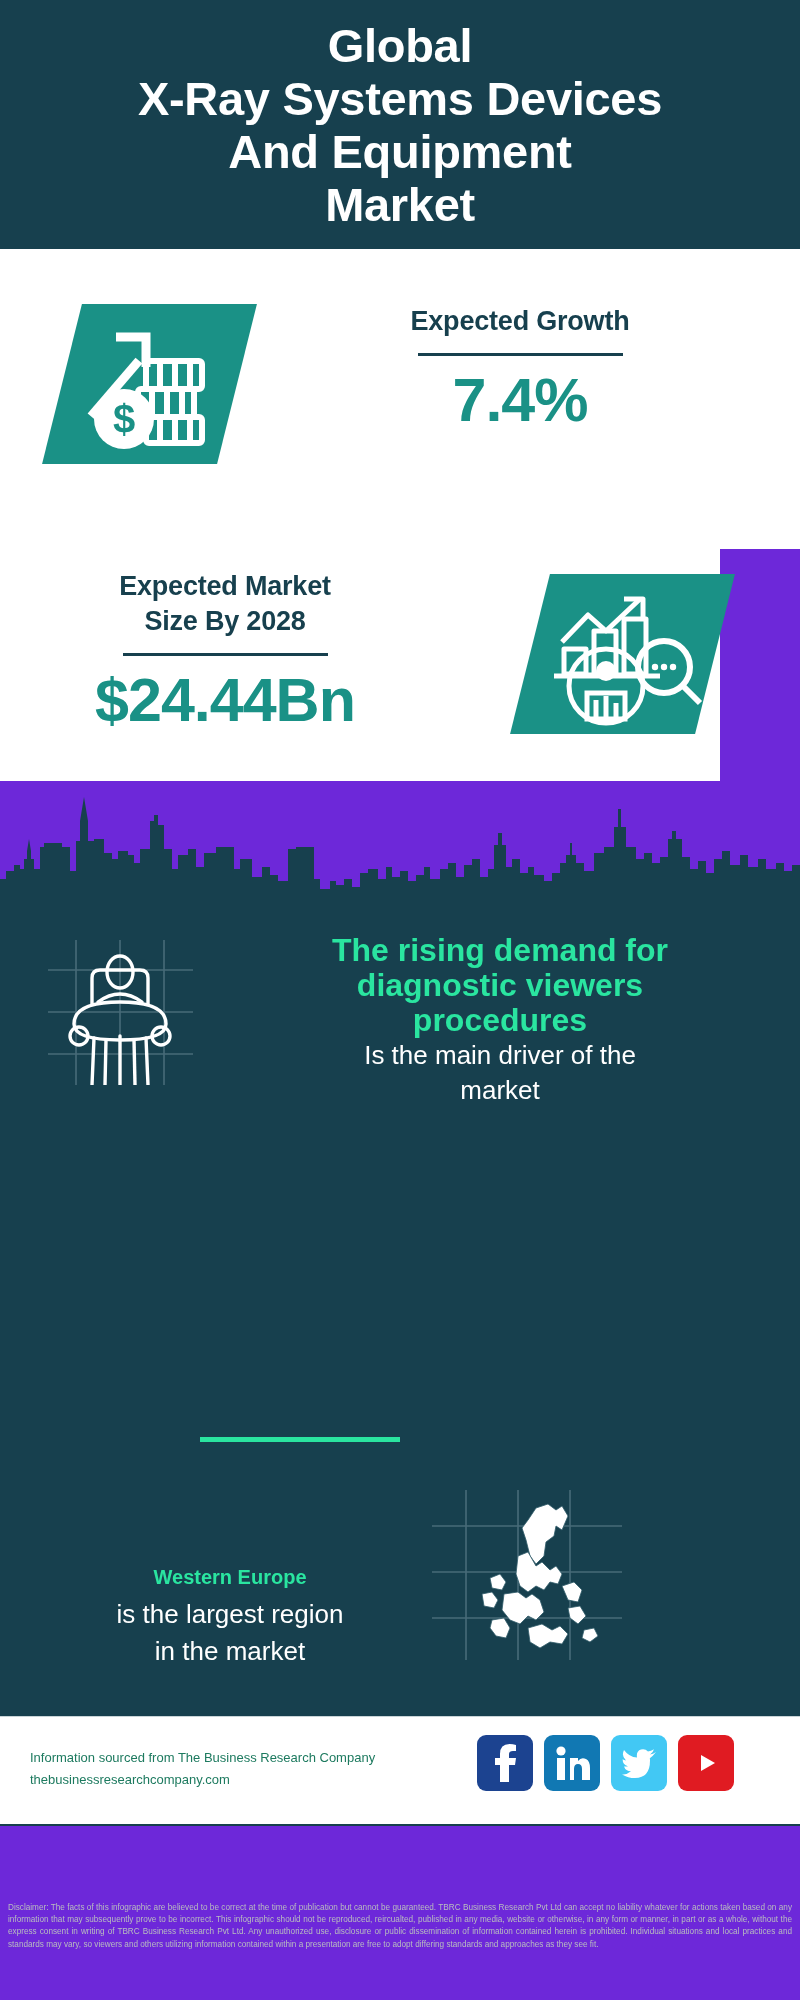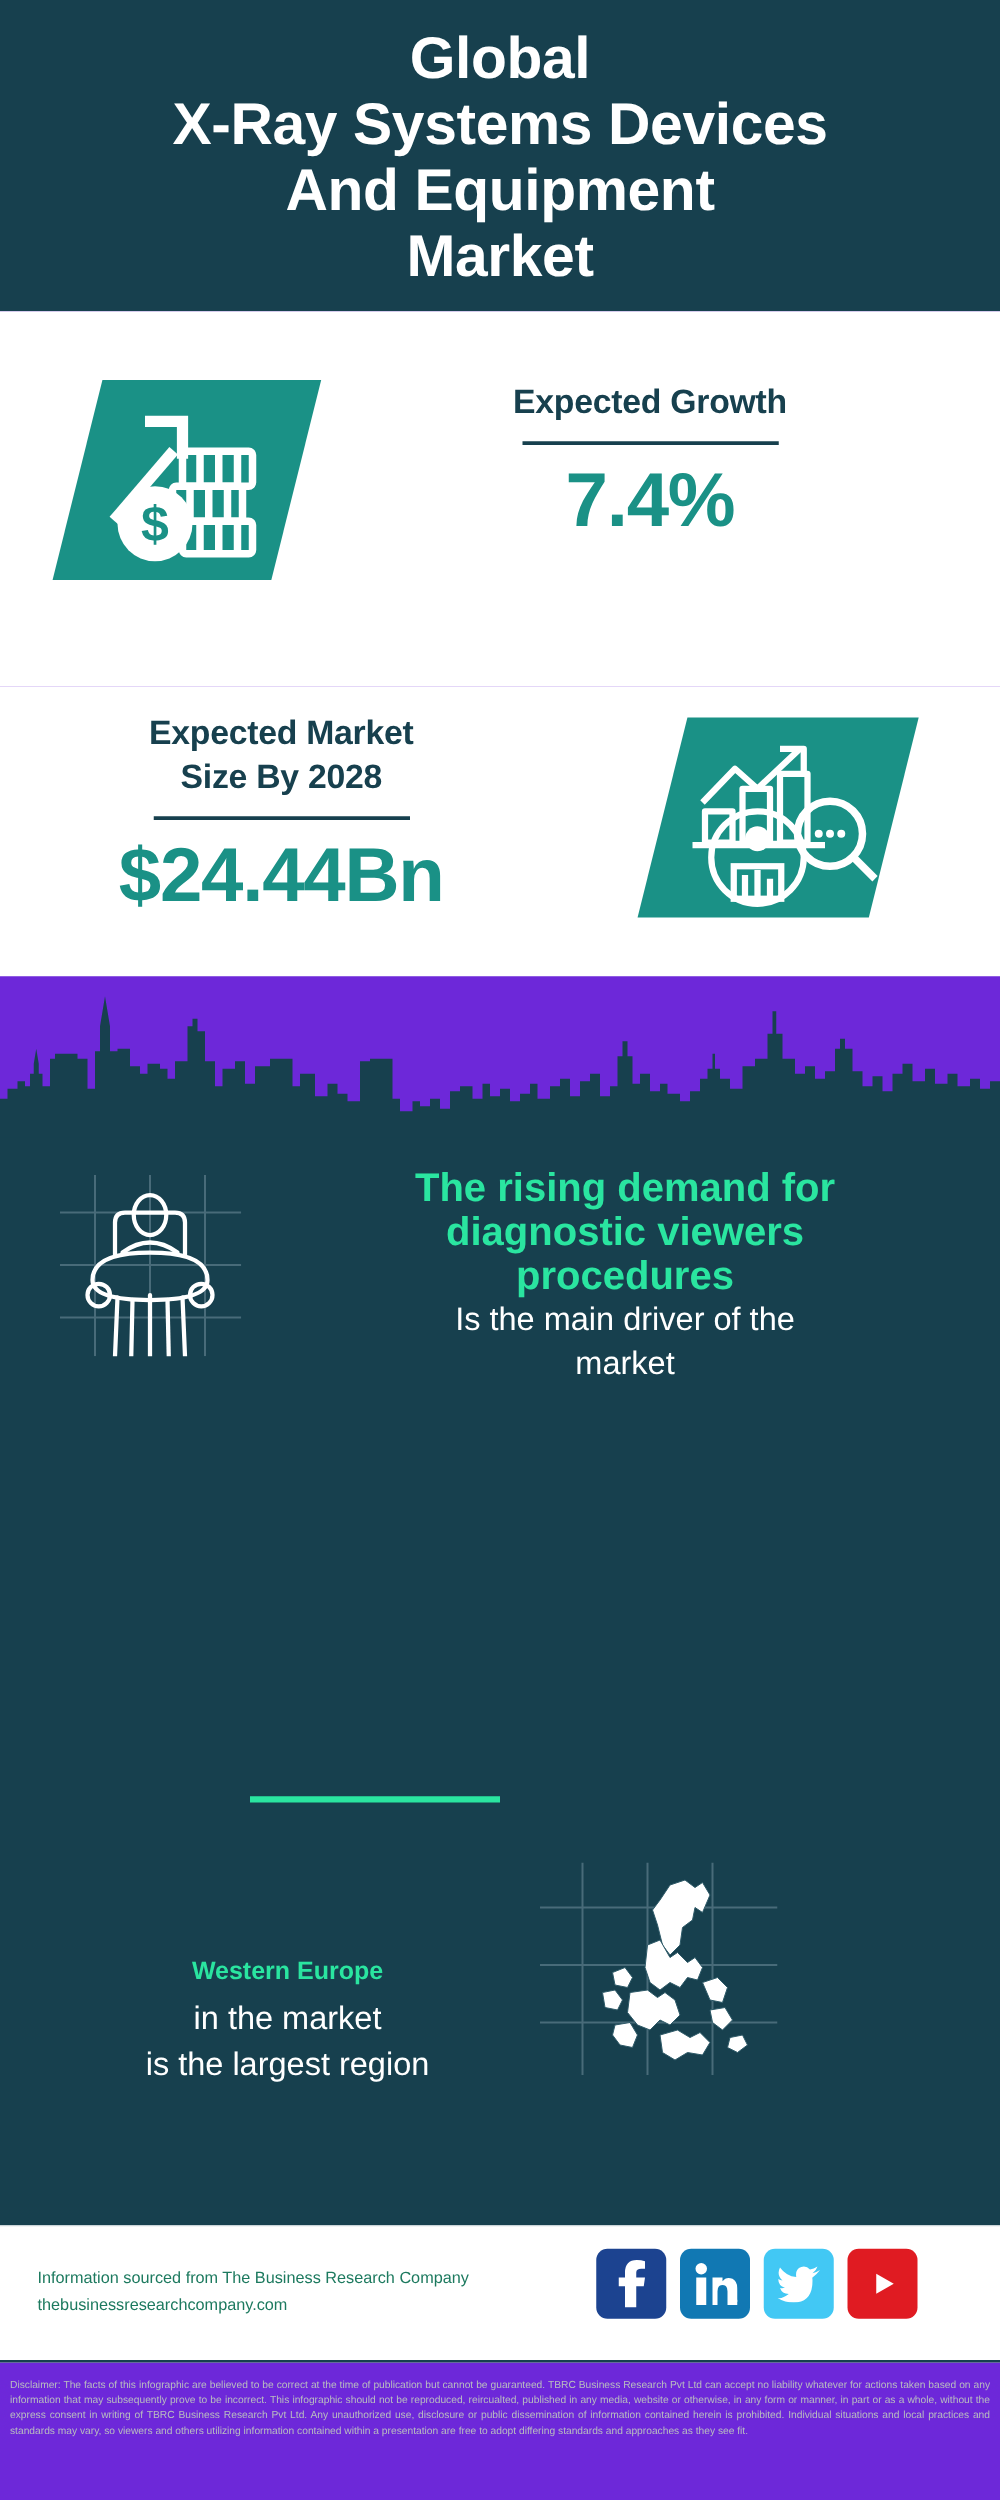"Expected Market" .stat2 { width: 800px -> 720px }
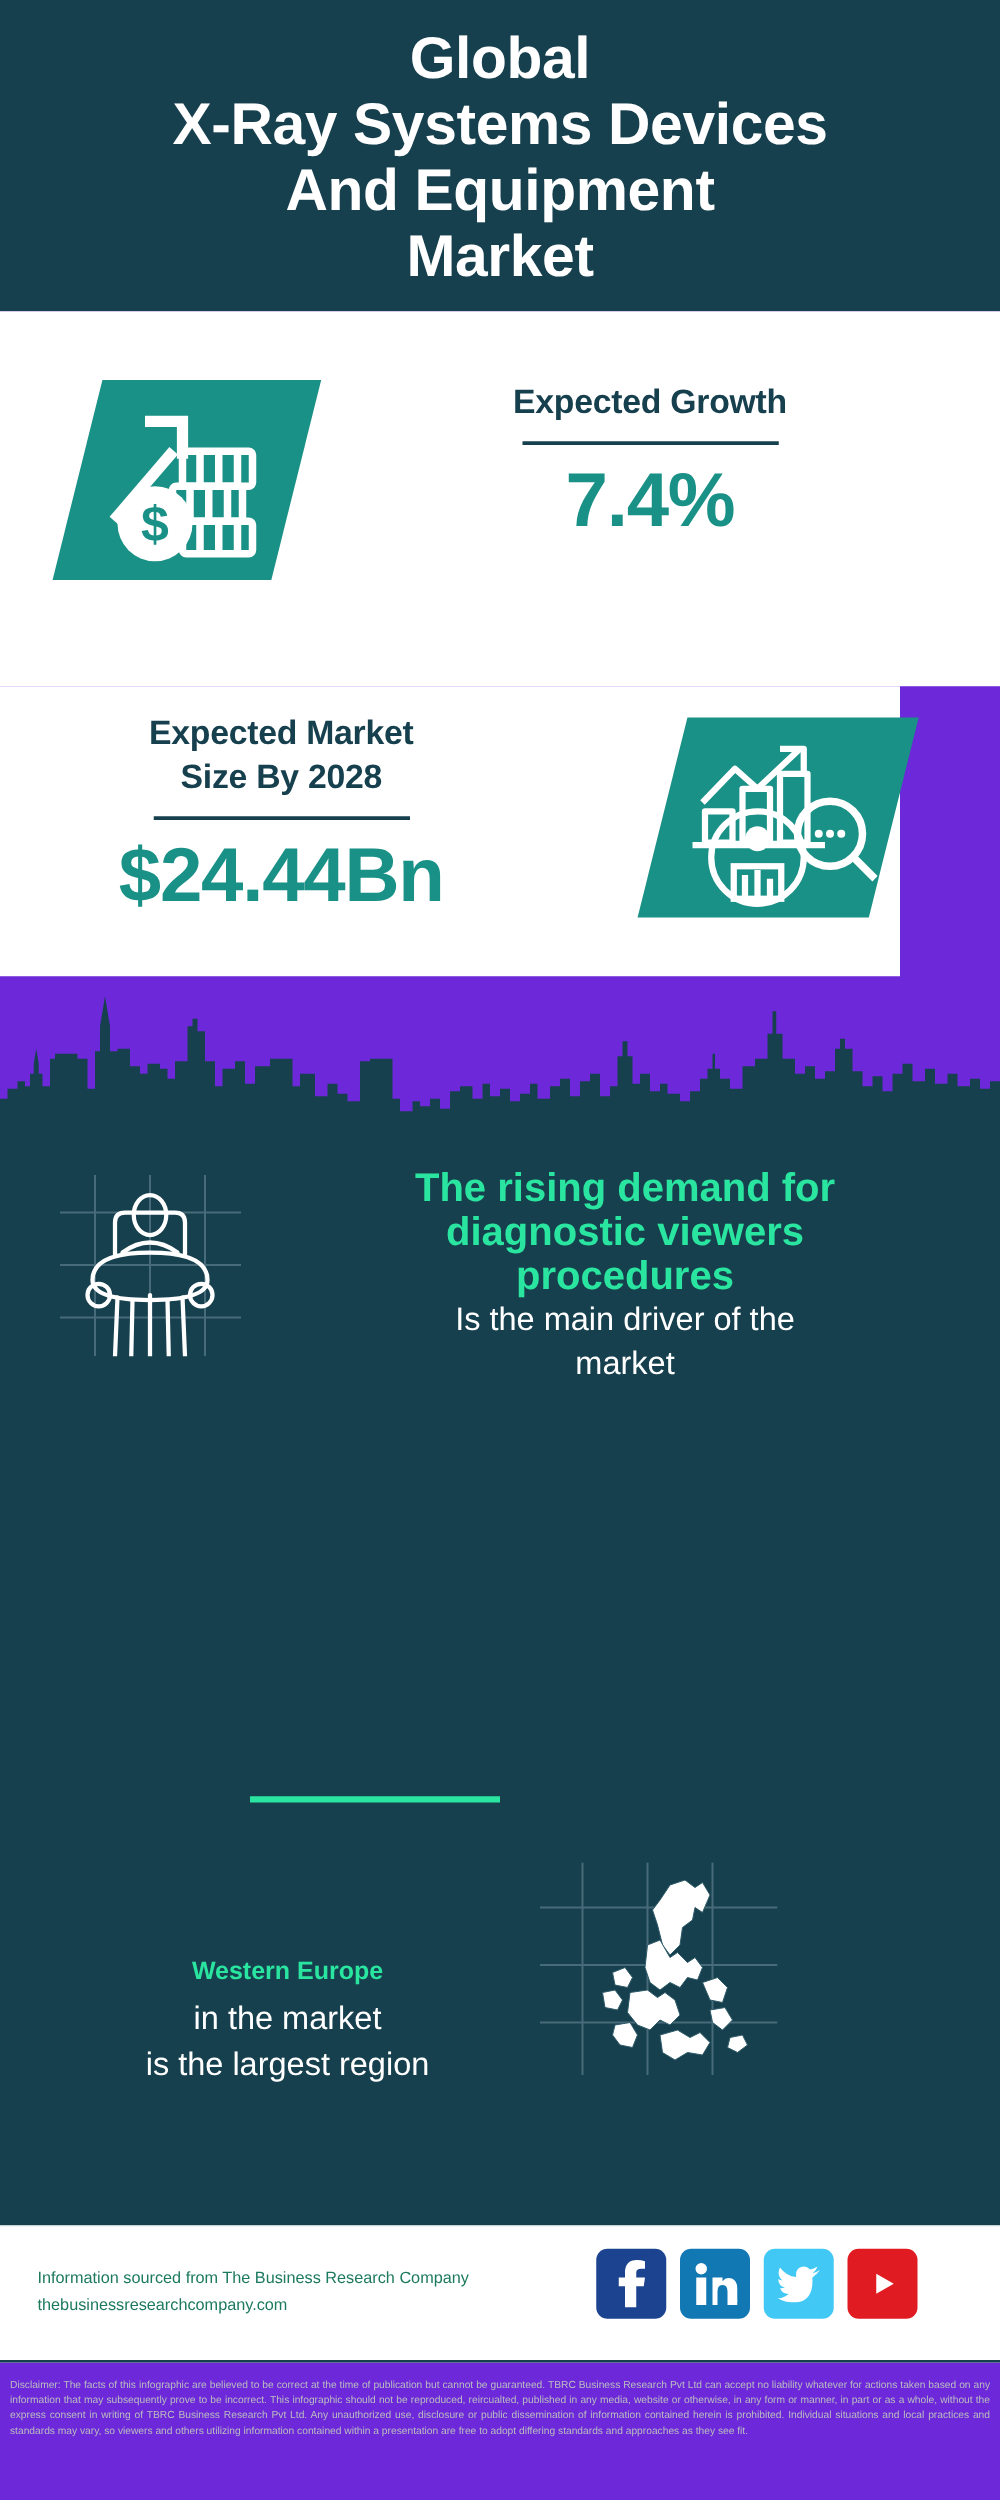"in the market" div.region-sub { order: before "is the largest region" -> after "is the largest region" }
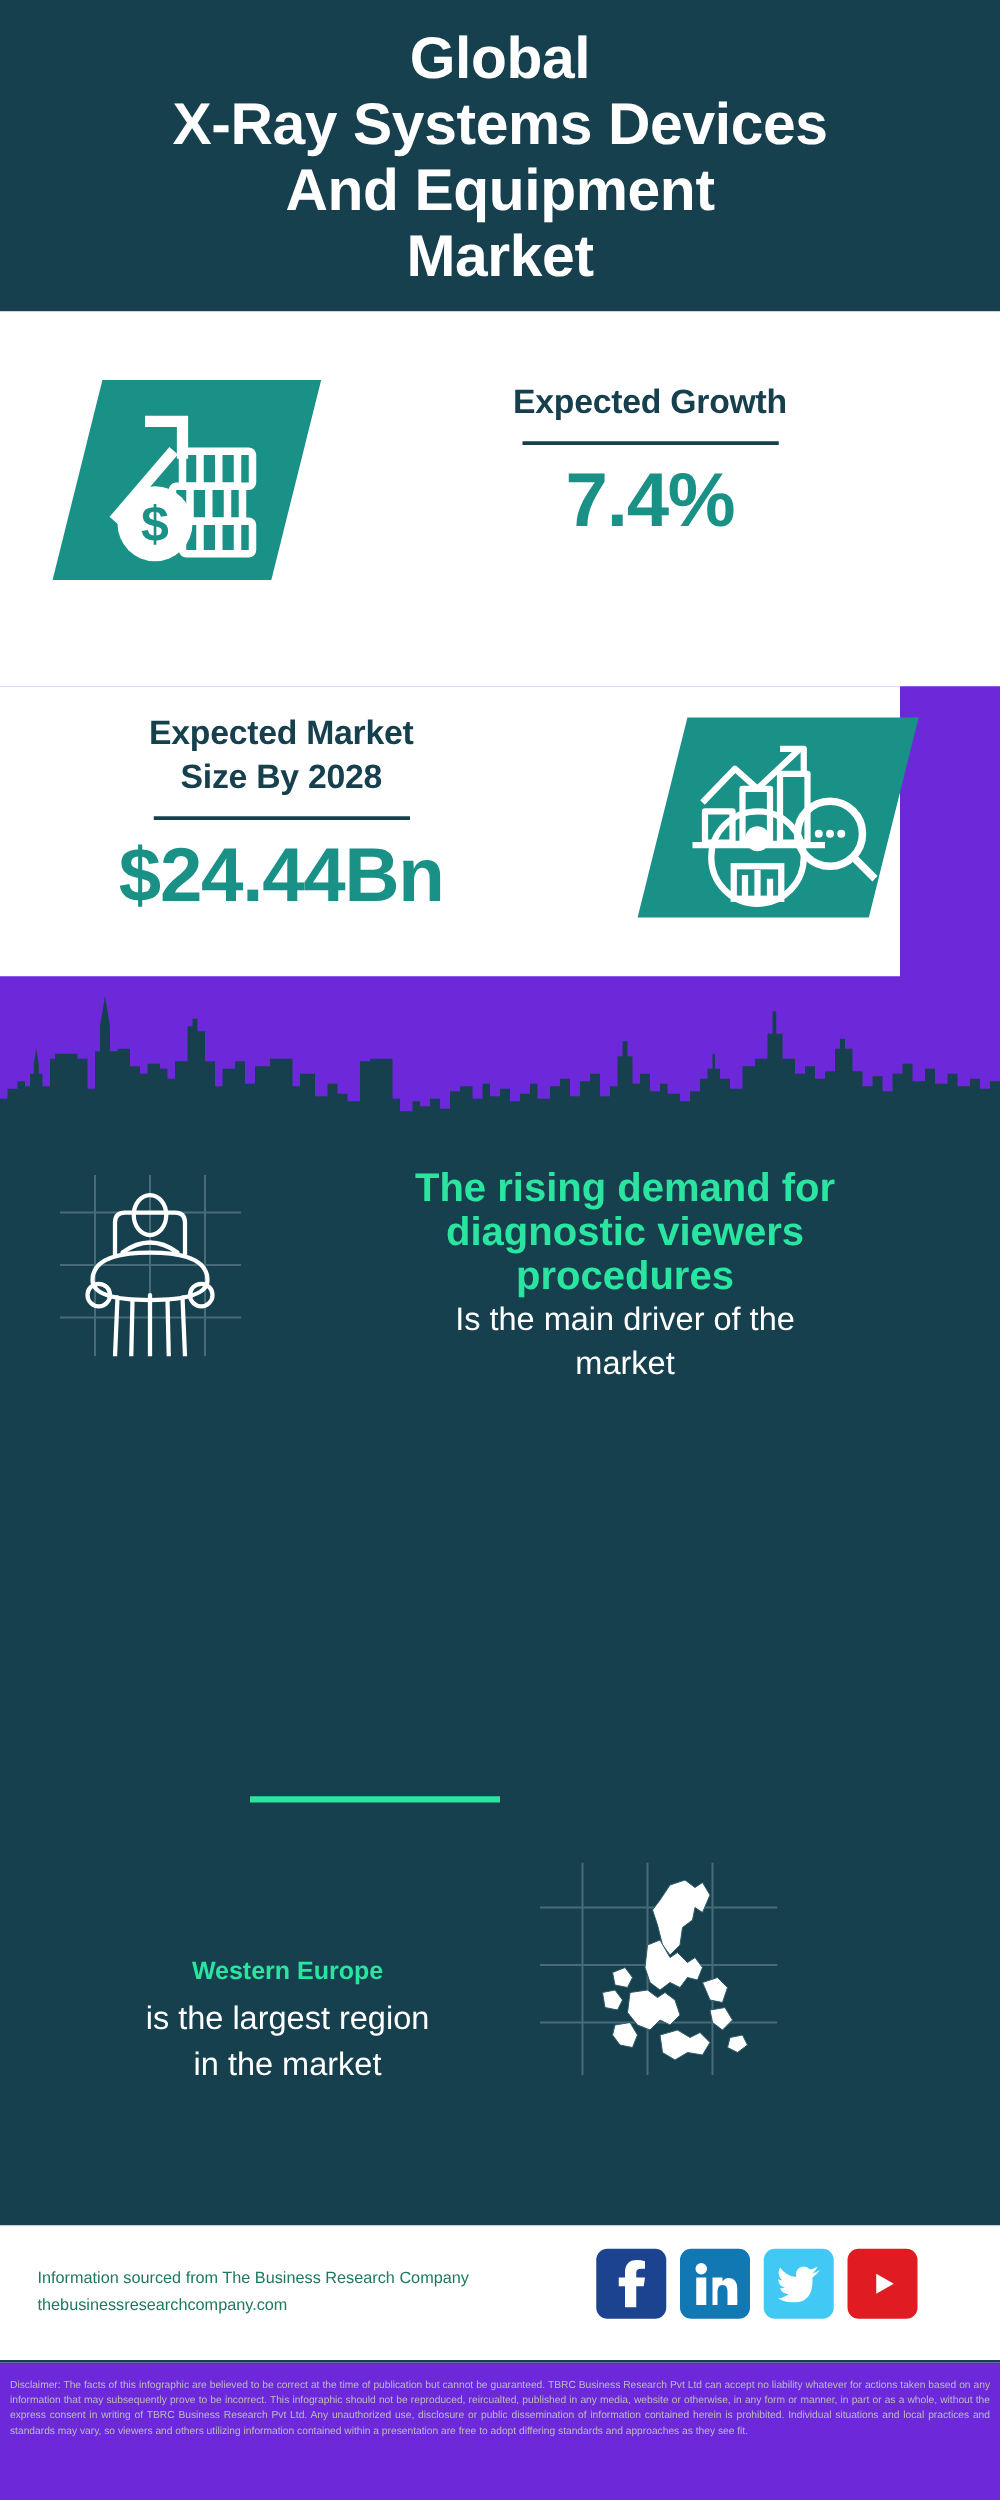"Information sourced from The Business" .footer { top: 1780px -> 1716px }
